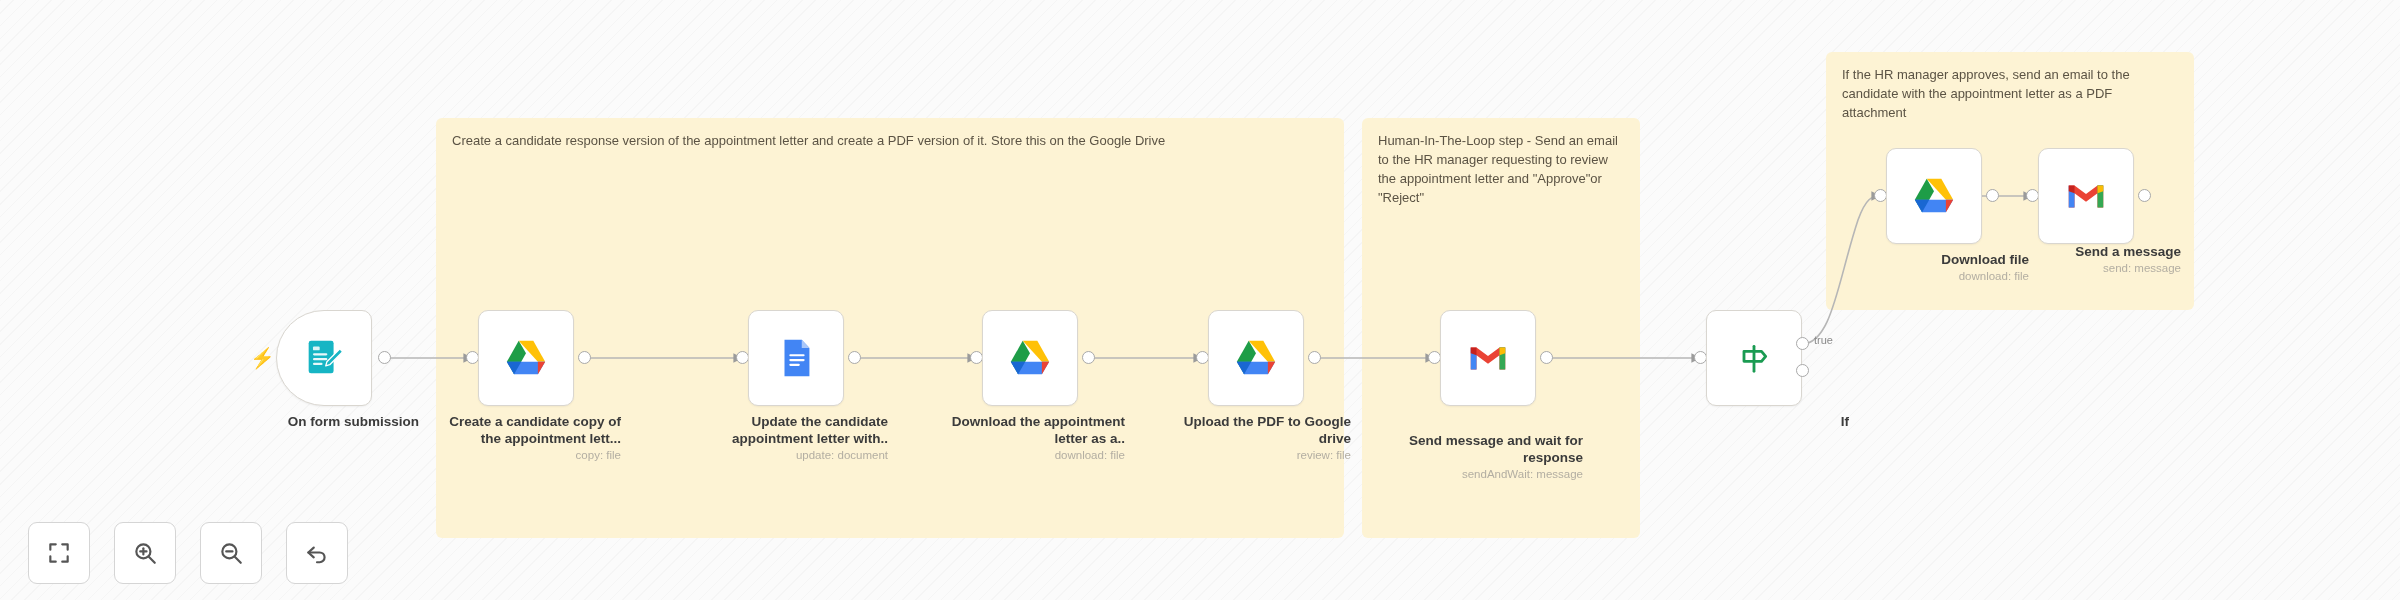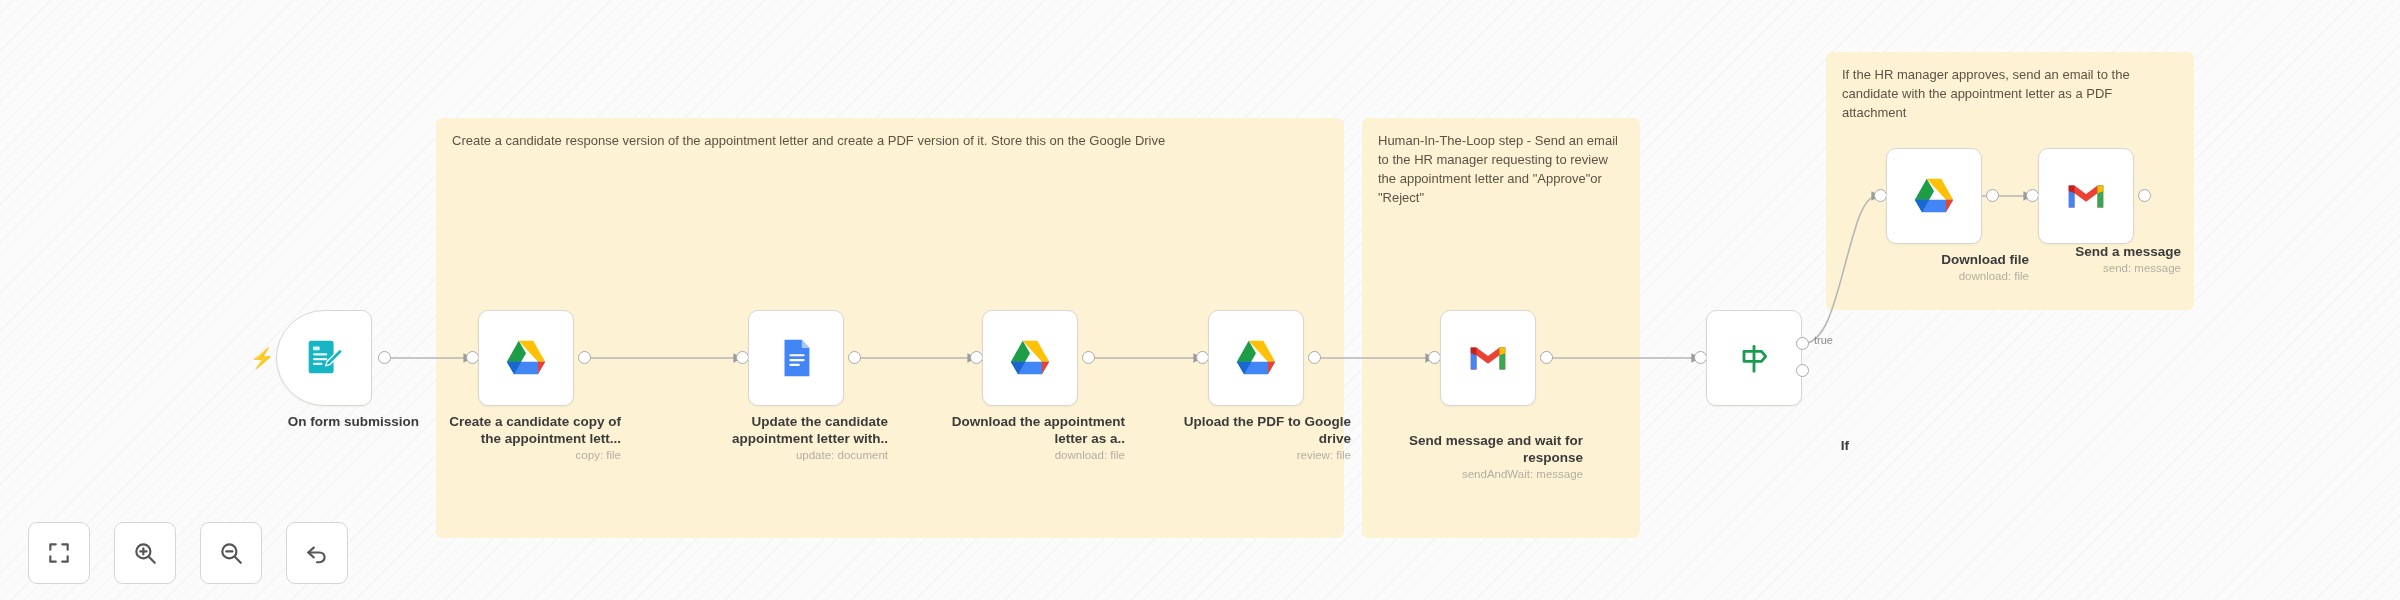"If" div.node-caption { margin-top: 24px -> none }
